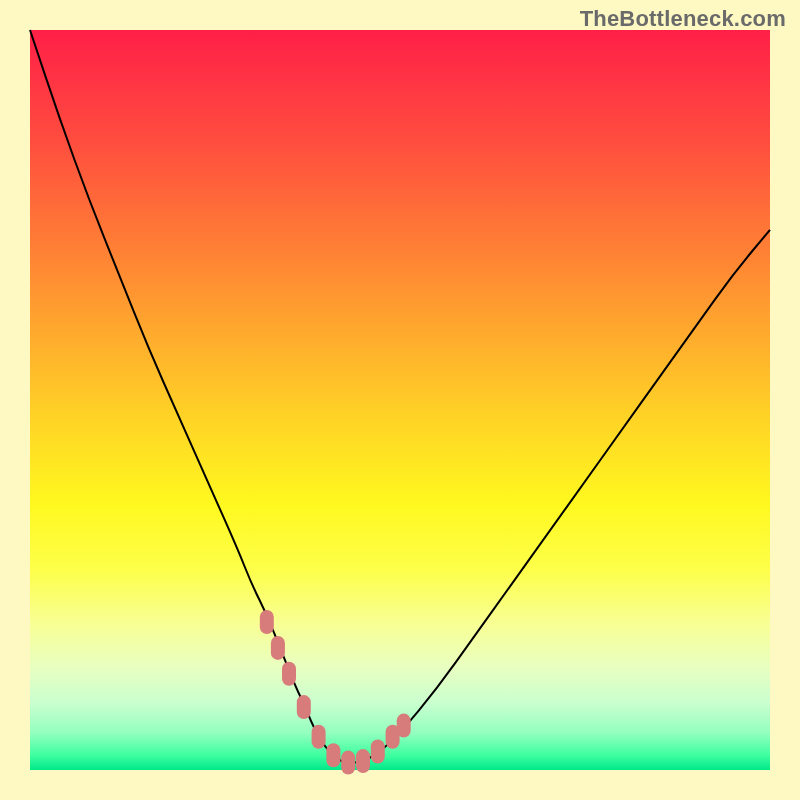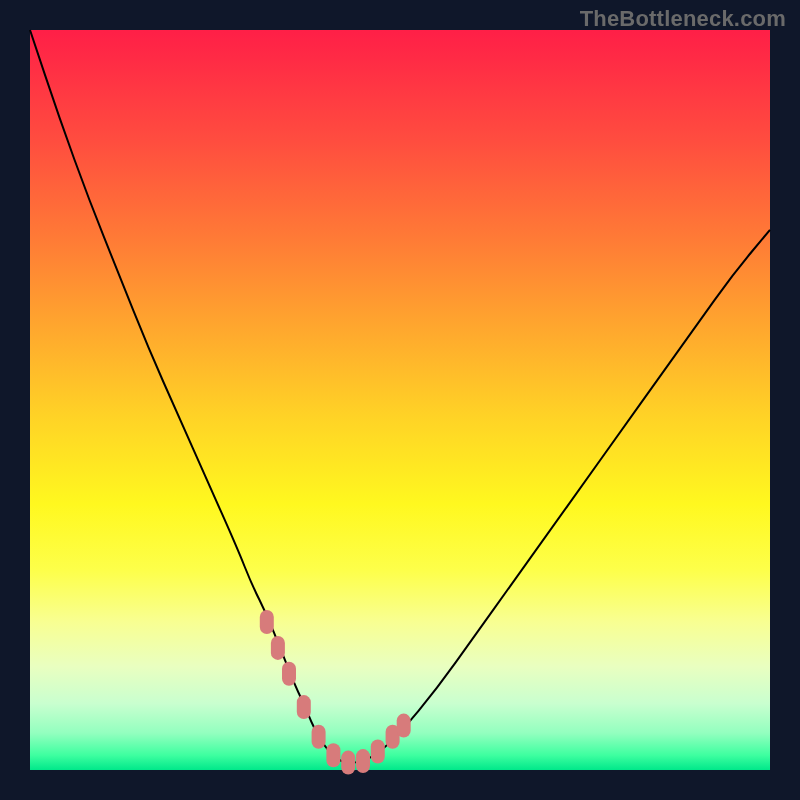"TheBottleneck.com" .frame { background: #0f172a -> #fef9c3 }
